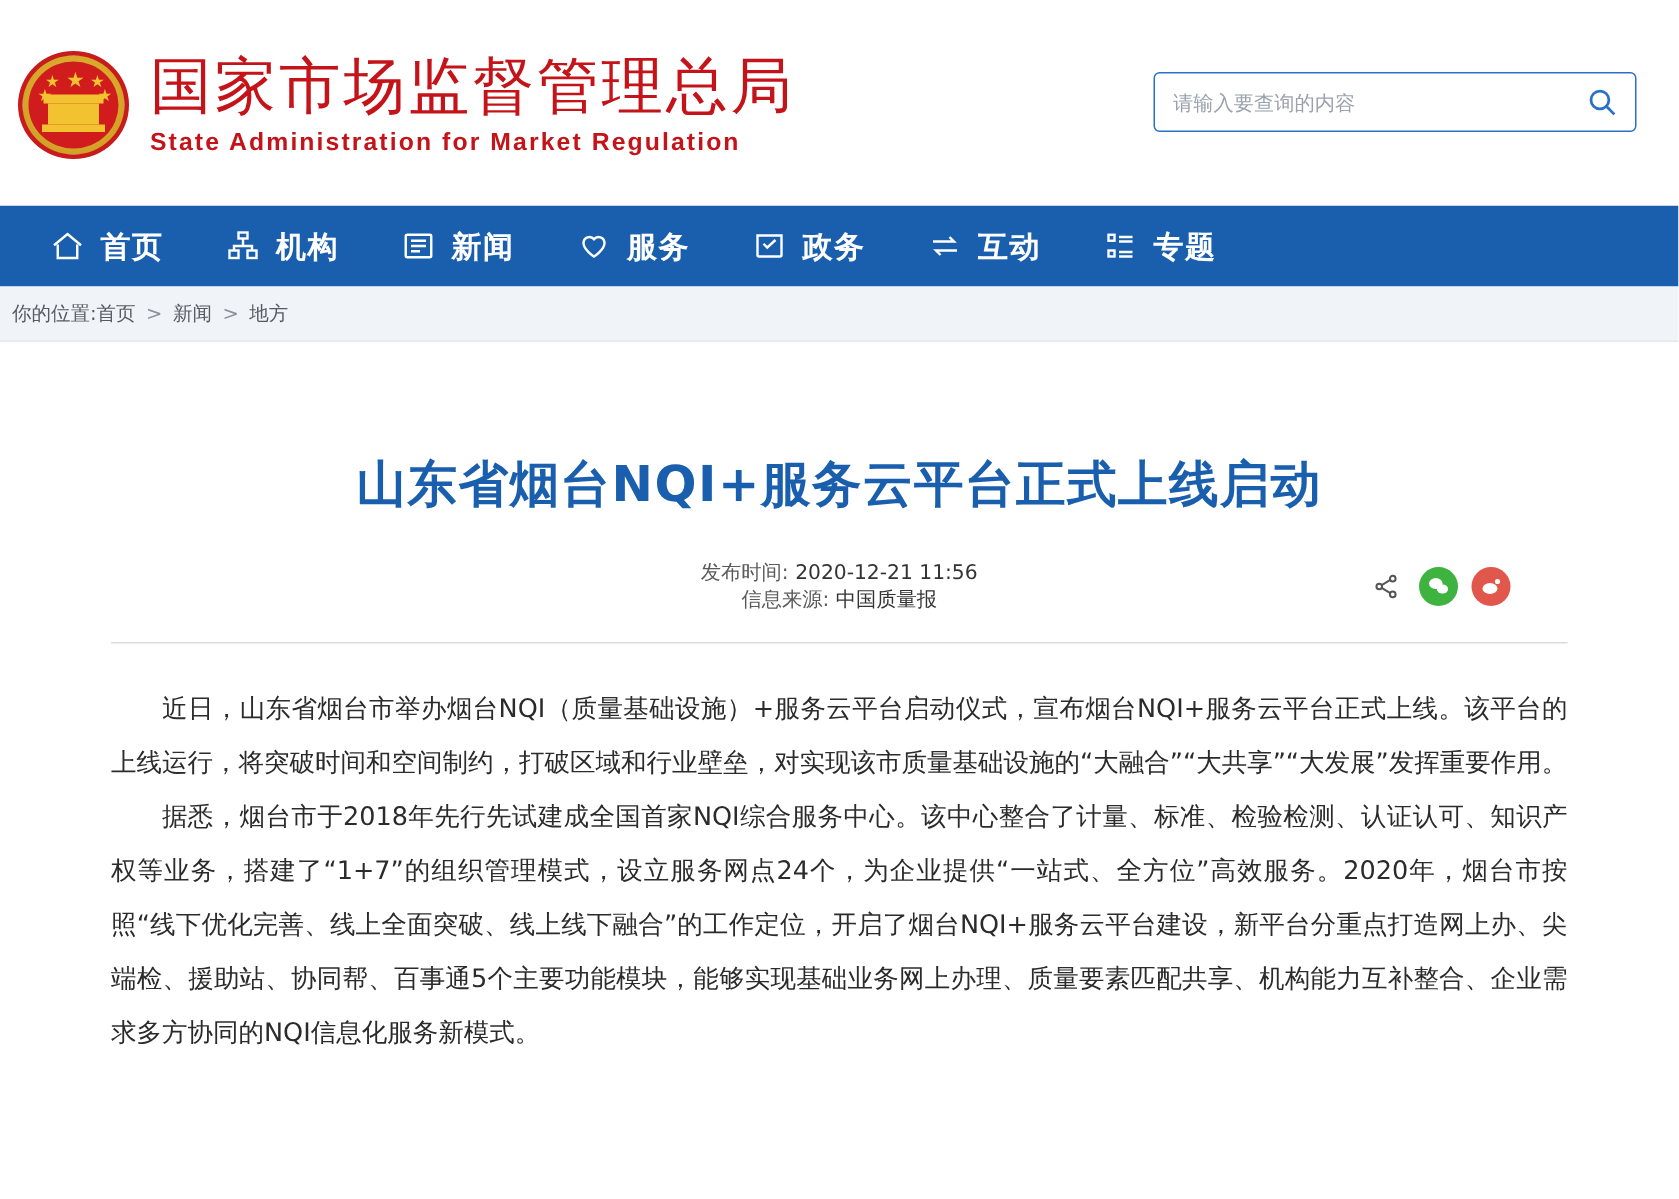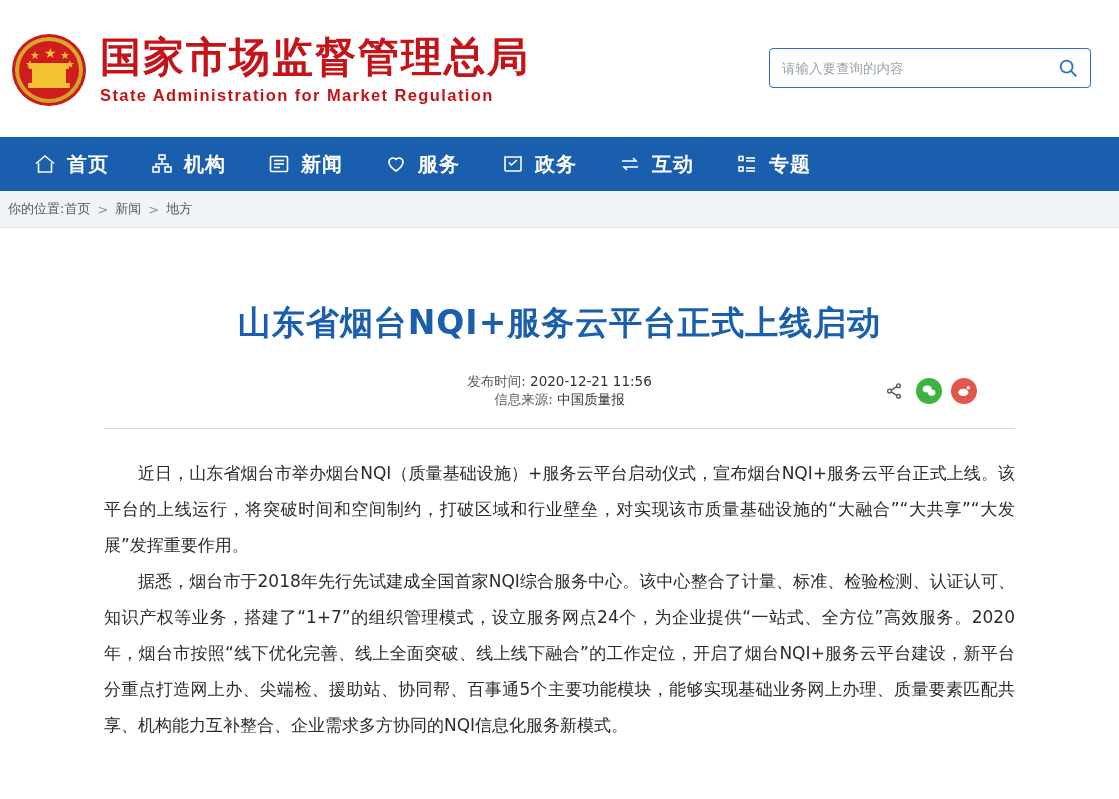"国家市场监督管理总局" .sitetitle .cn { font-weight: bold -> normal }
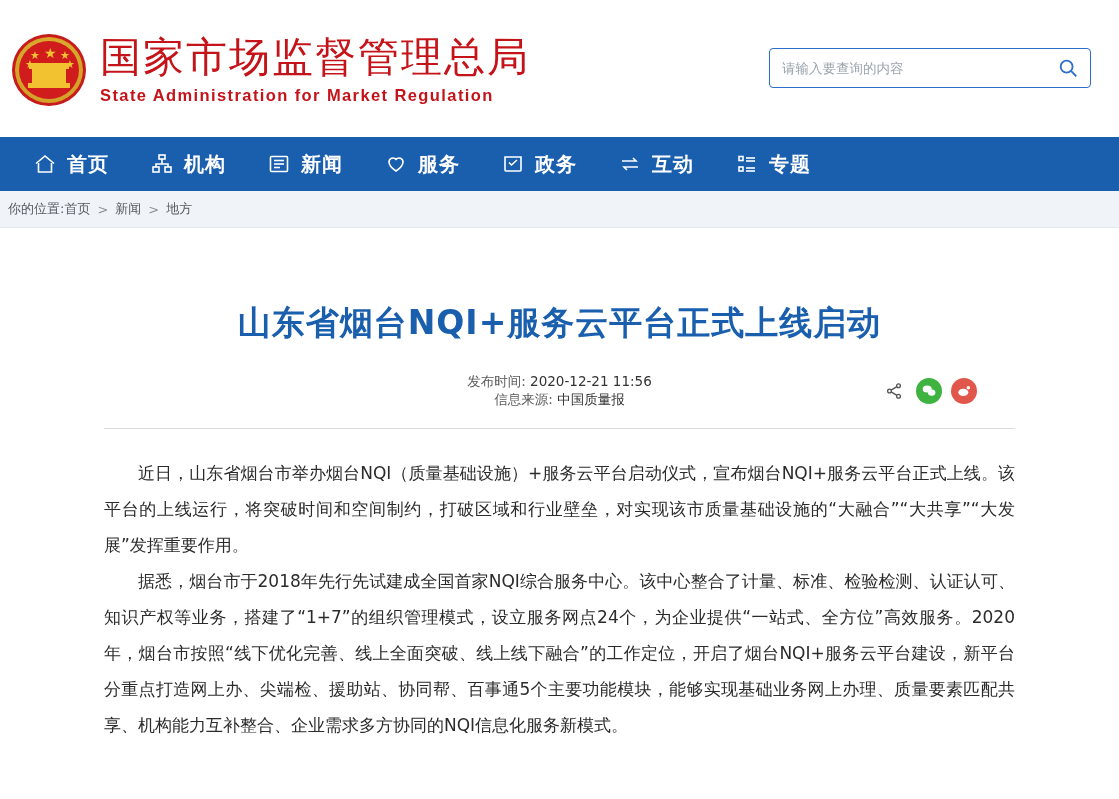"山东省烟台NQI+服务云平台正式上线启动" .article { padding: 0 104px -> 0 74px }
